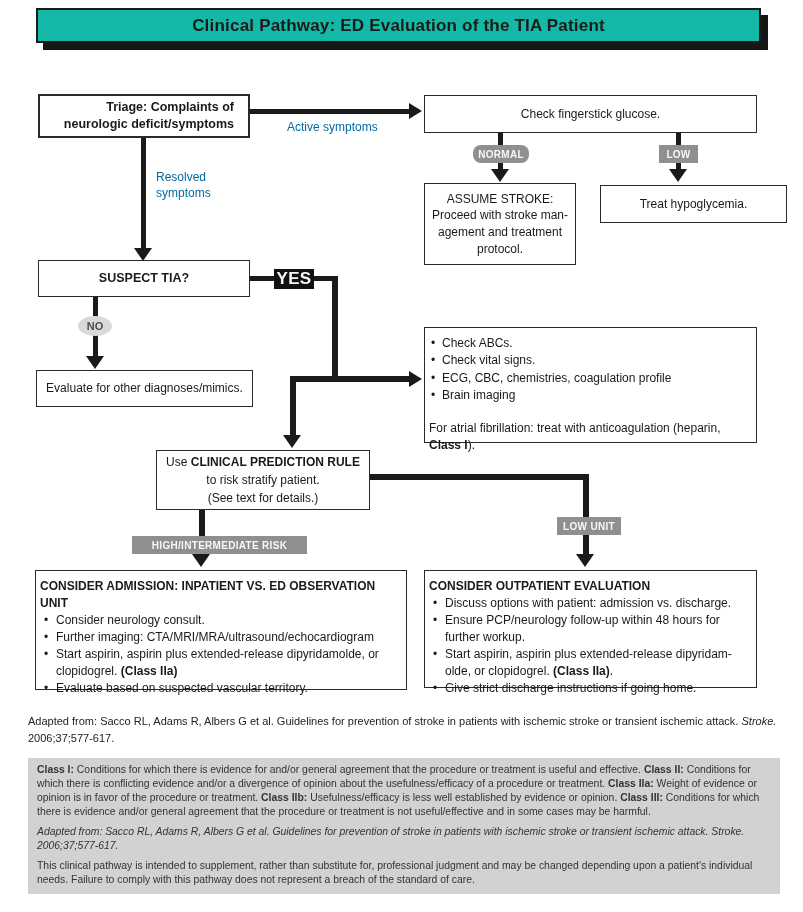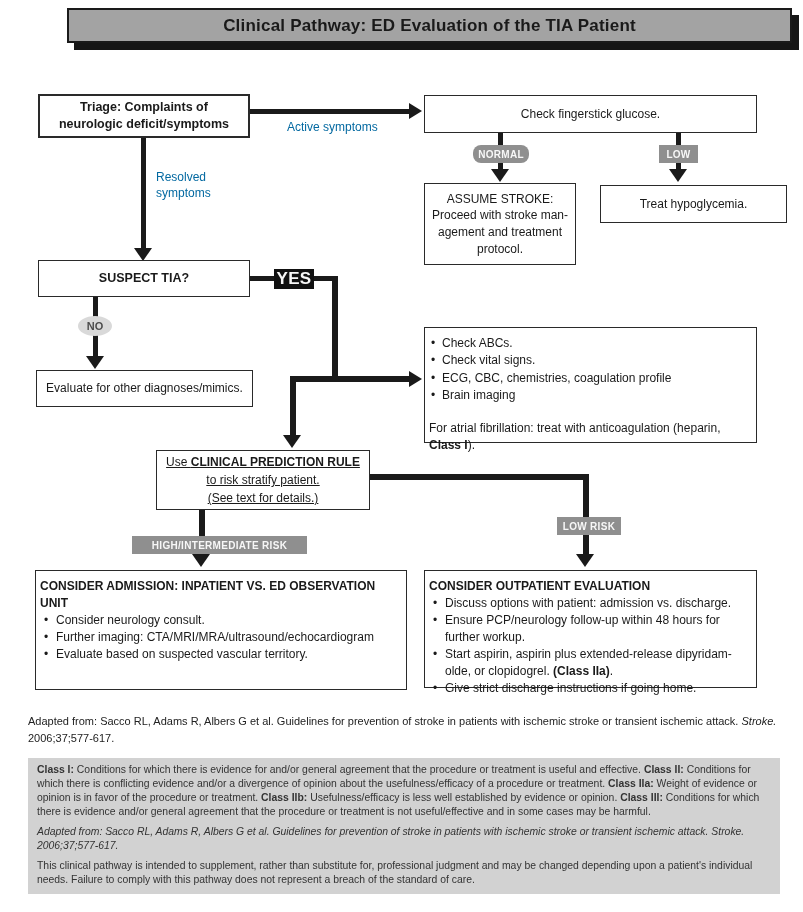"Clinical Pathway: ED Evaluation of" .title-box { background: #a3a3a3 -> #14b8a6; margin-left: 31px -> none }
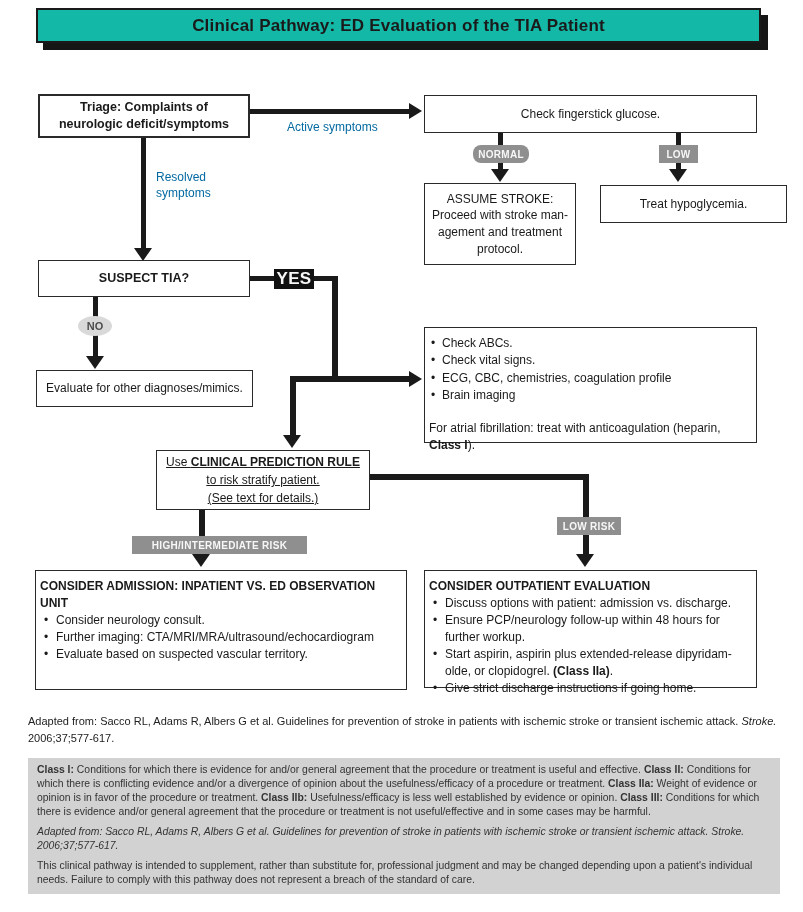"Triage: Complaints of neurologic" div.node { text-align: none -> right }
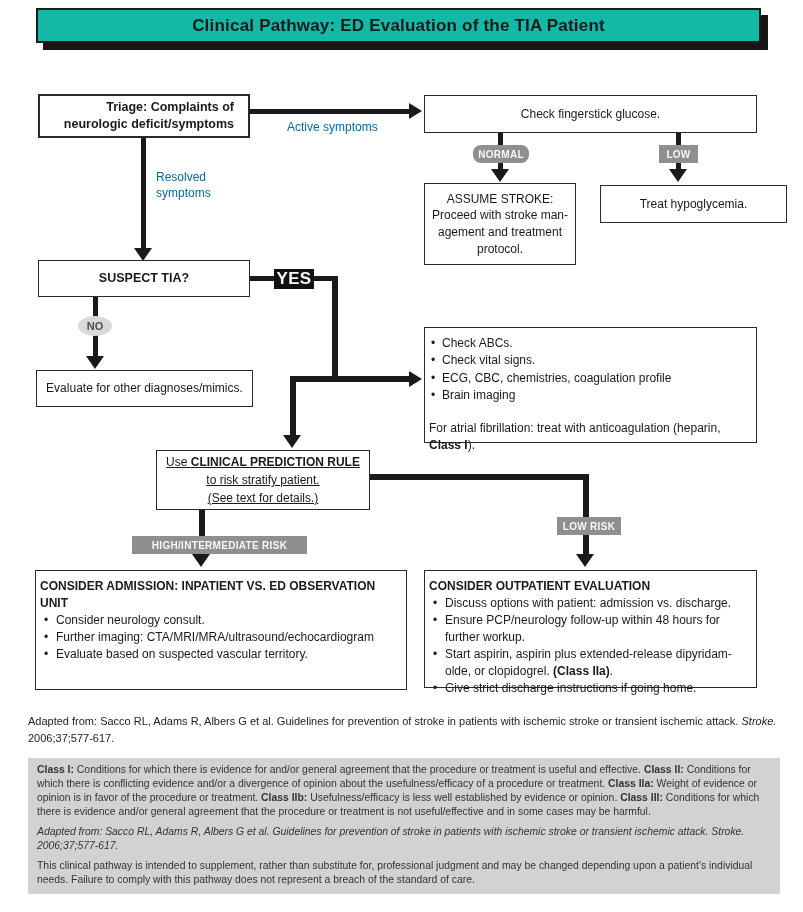"Use CLINICAL PREDICTION RULE" div.node { text-decoration: underline -> none }
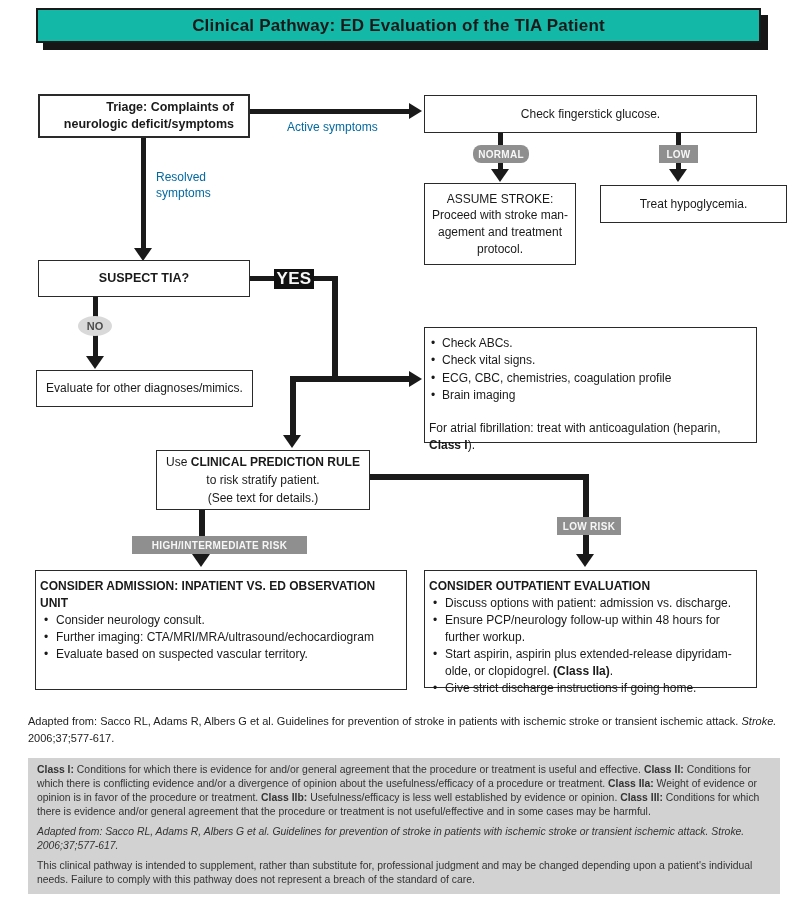"LOW RISK" div.badge { text: RISK -> UNIT }
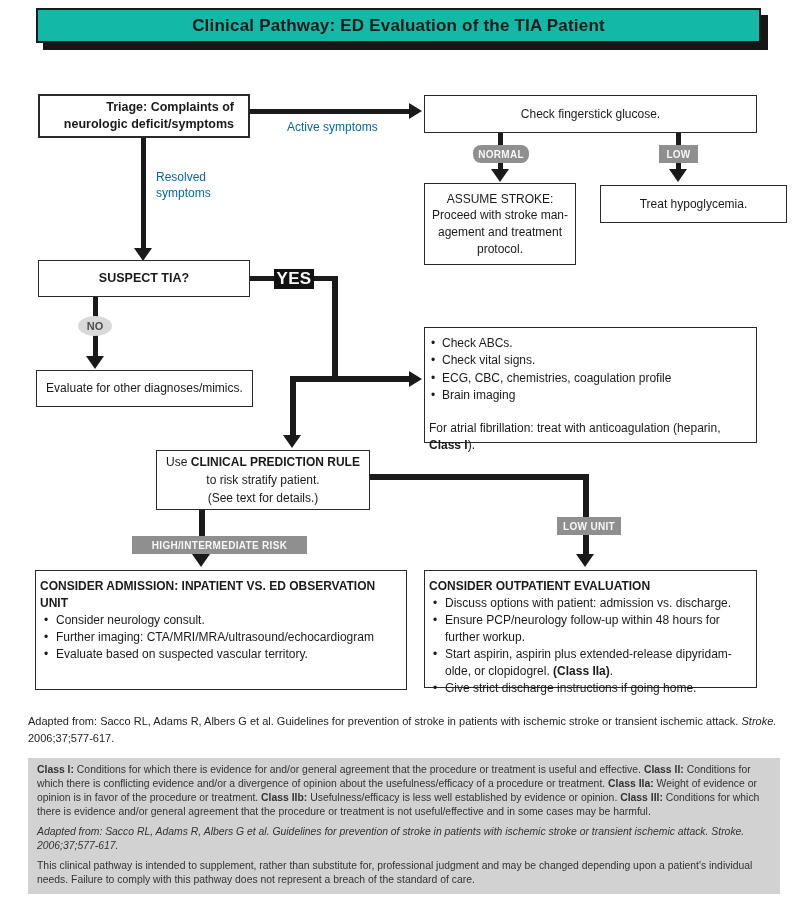"Start aspirin, aspirin plus extended-release dipyridamolde, or" div.bullet { html: none -> <div><span>Start aspirin, aspirin plus extended-release dipyridamolde, or clopidogrel. </span><b>(Class IIa)</b><span></span></div> }
